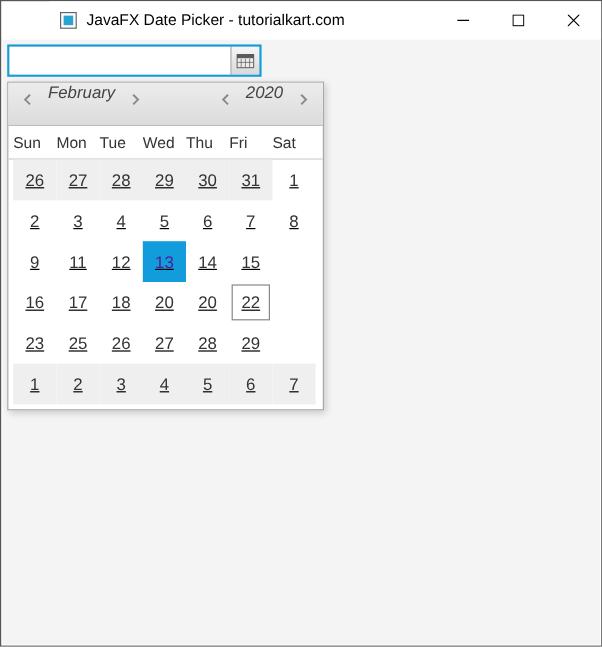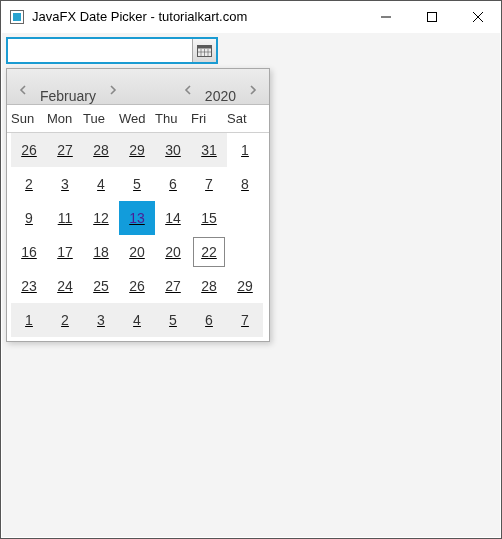"JavaFX Date Picker - tutorialkart.com" .titlebar { margin-left: none -> 40px }
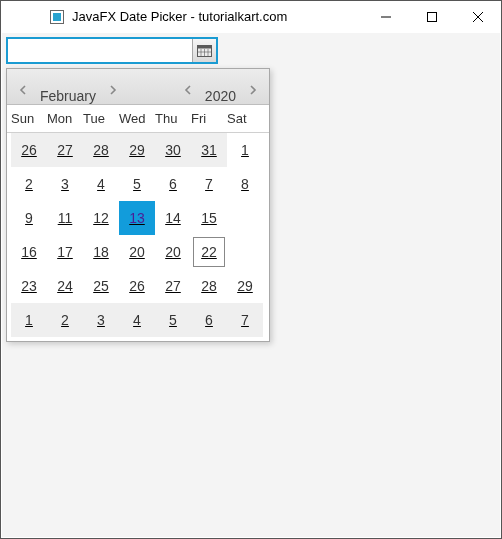"February" .month-hdr { align-items: flex-end -> flex-start; font-style: none -> italic }
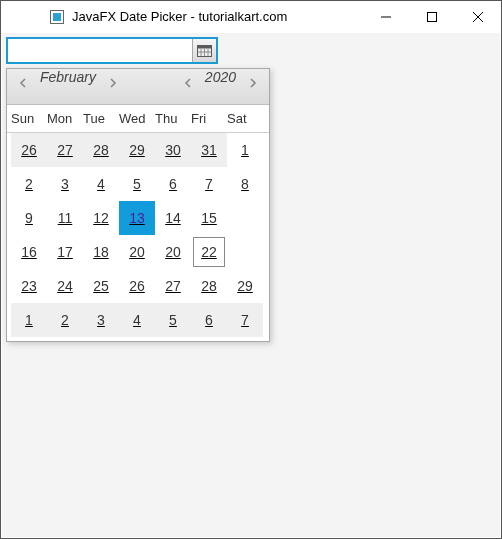"24" span.day { html: <span>24</span> -> none }
